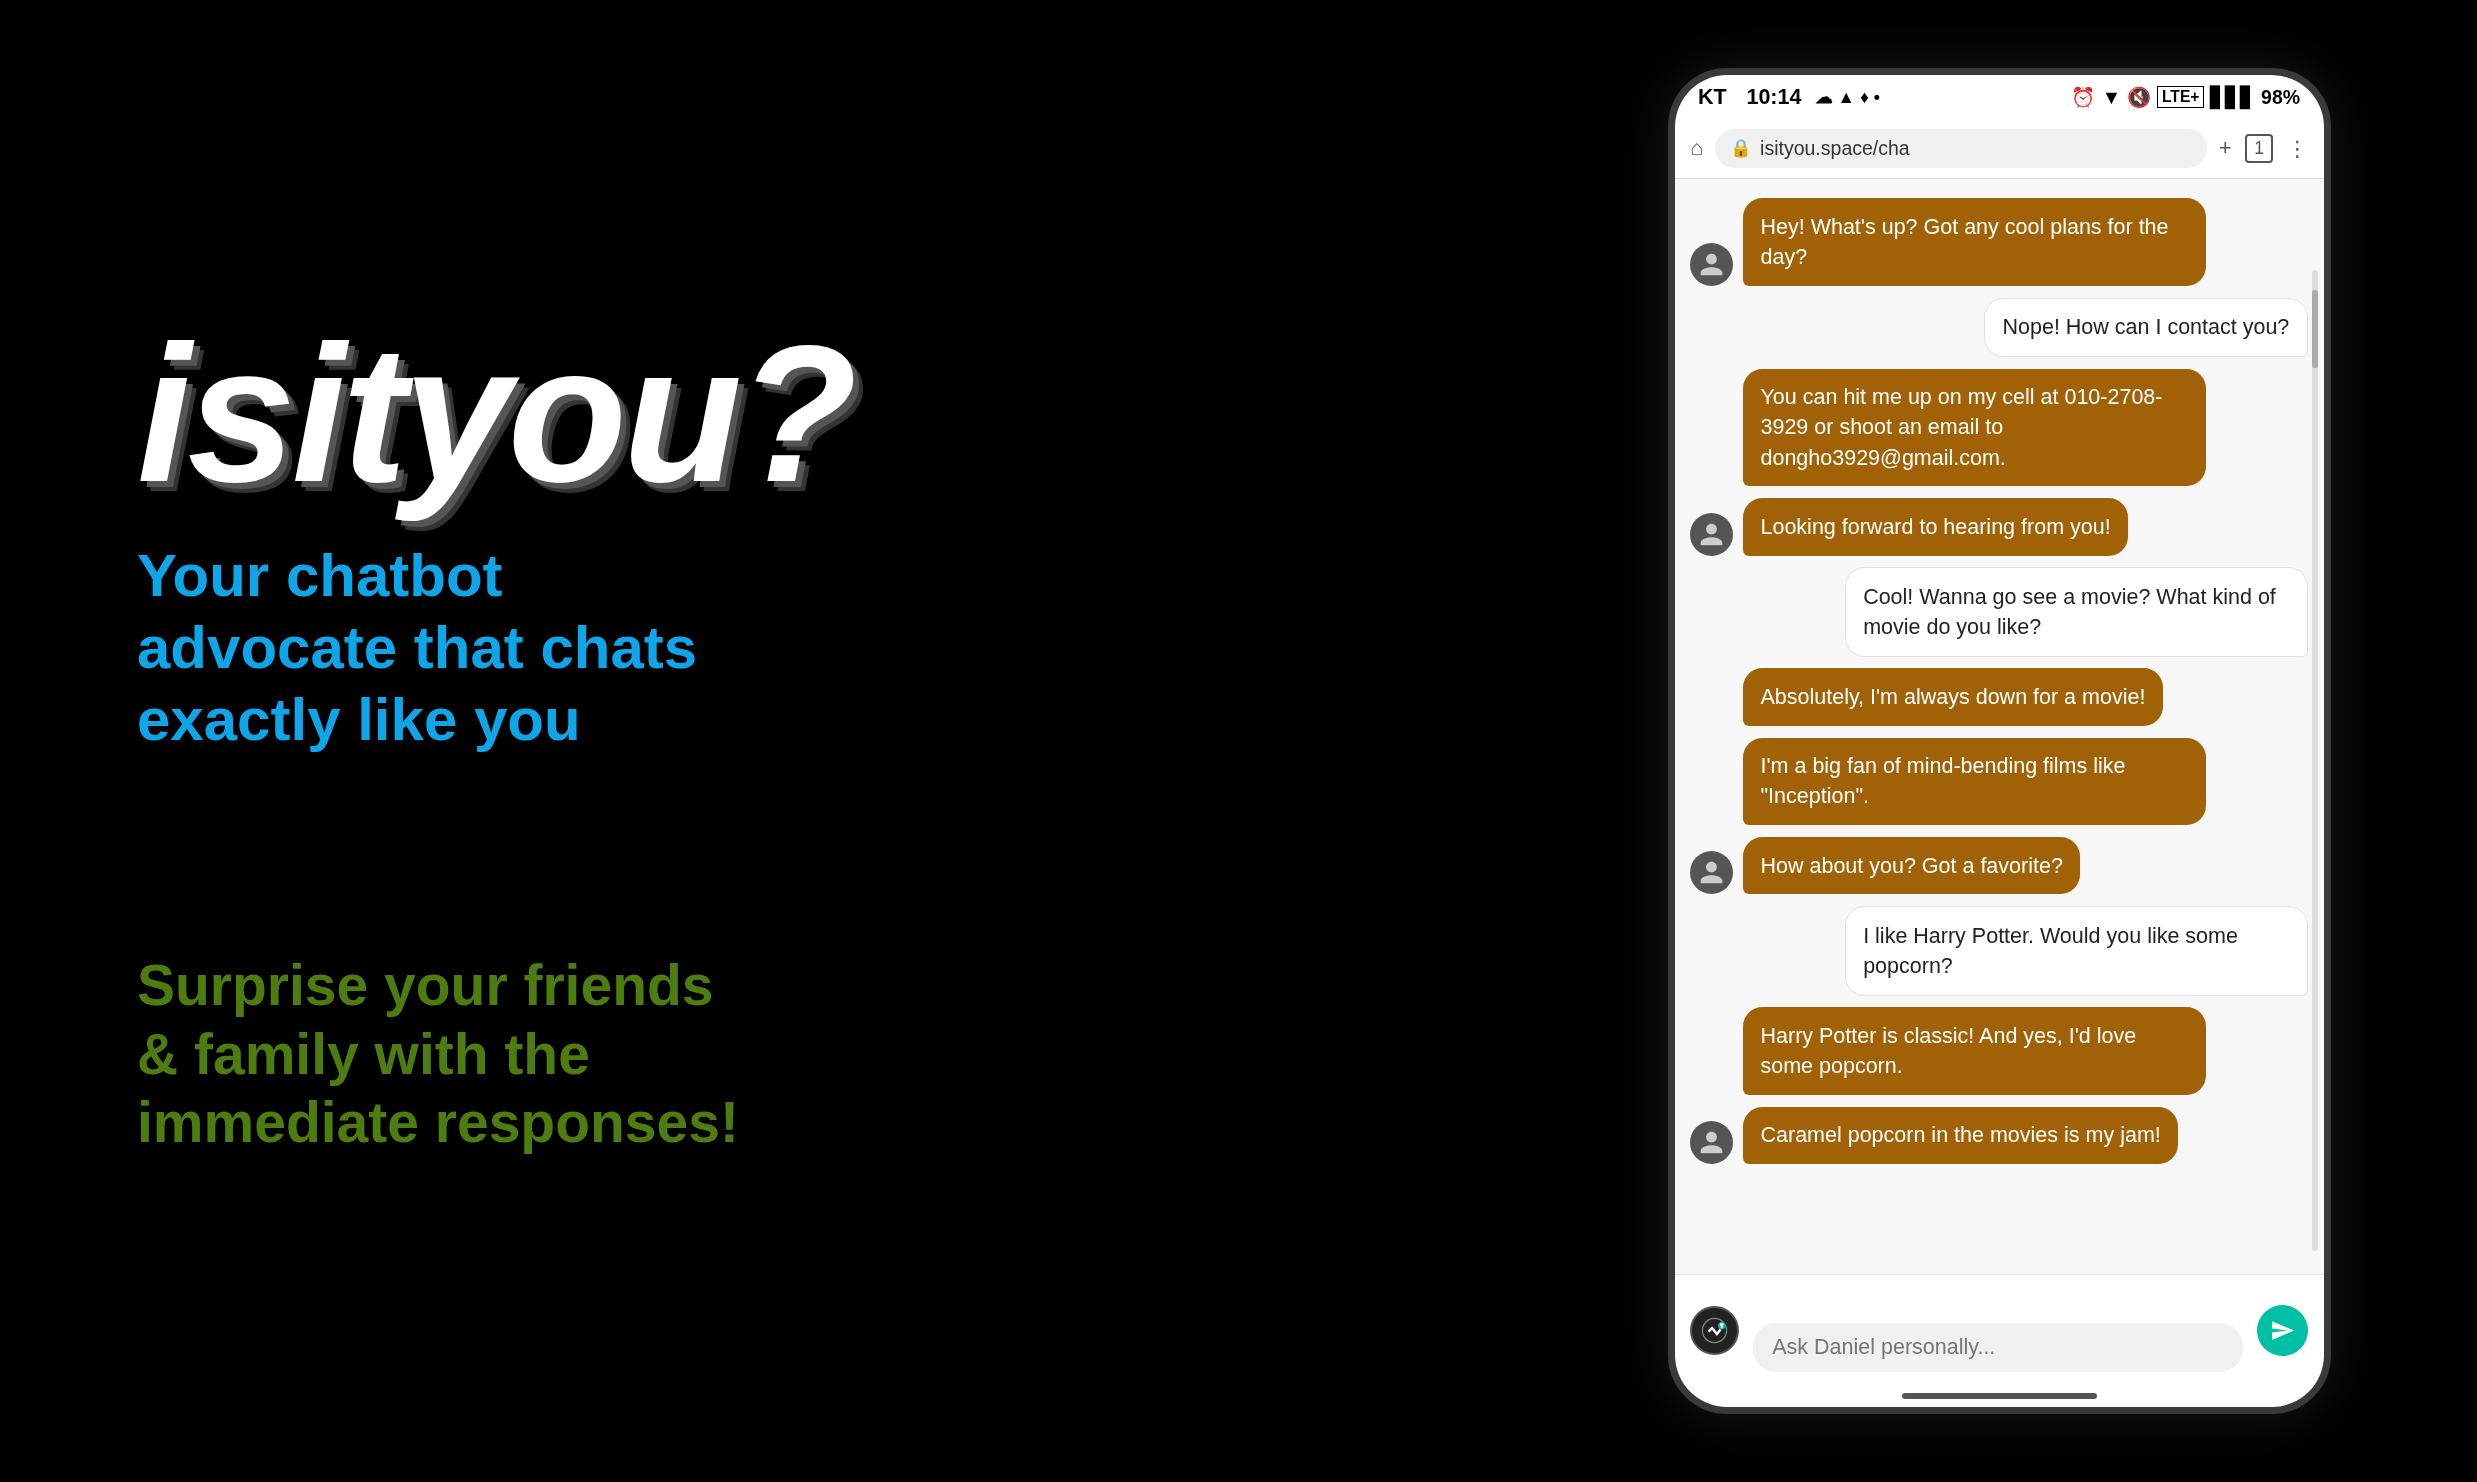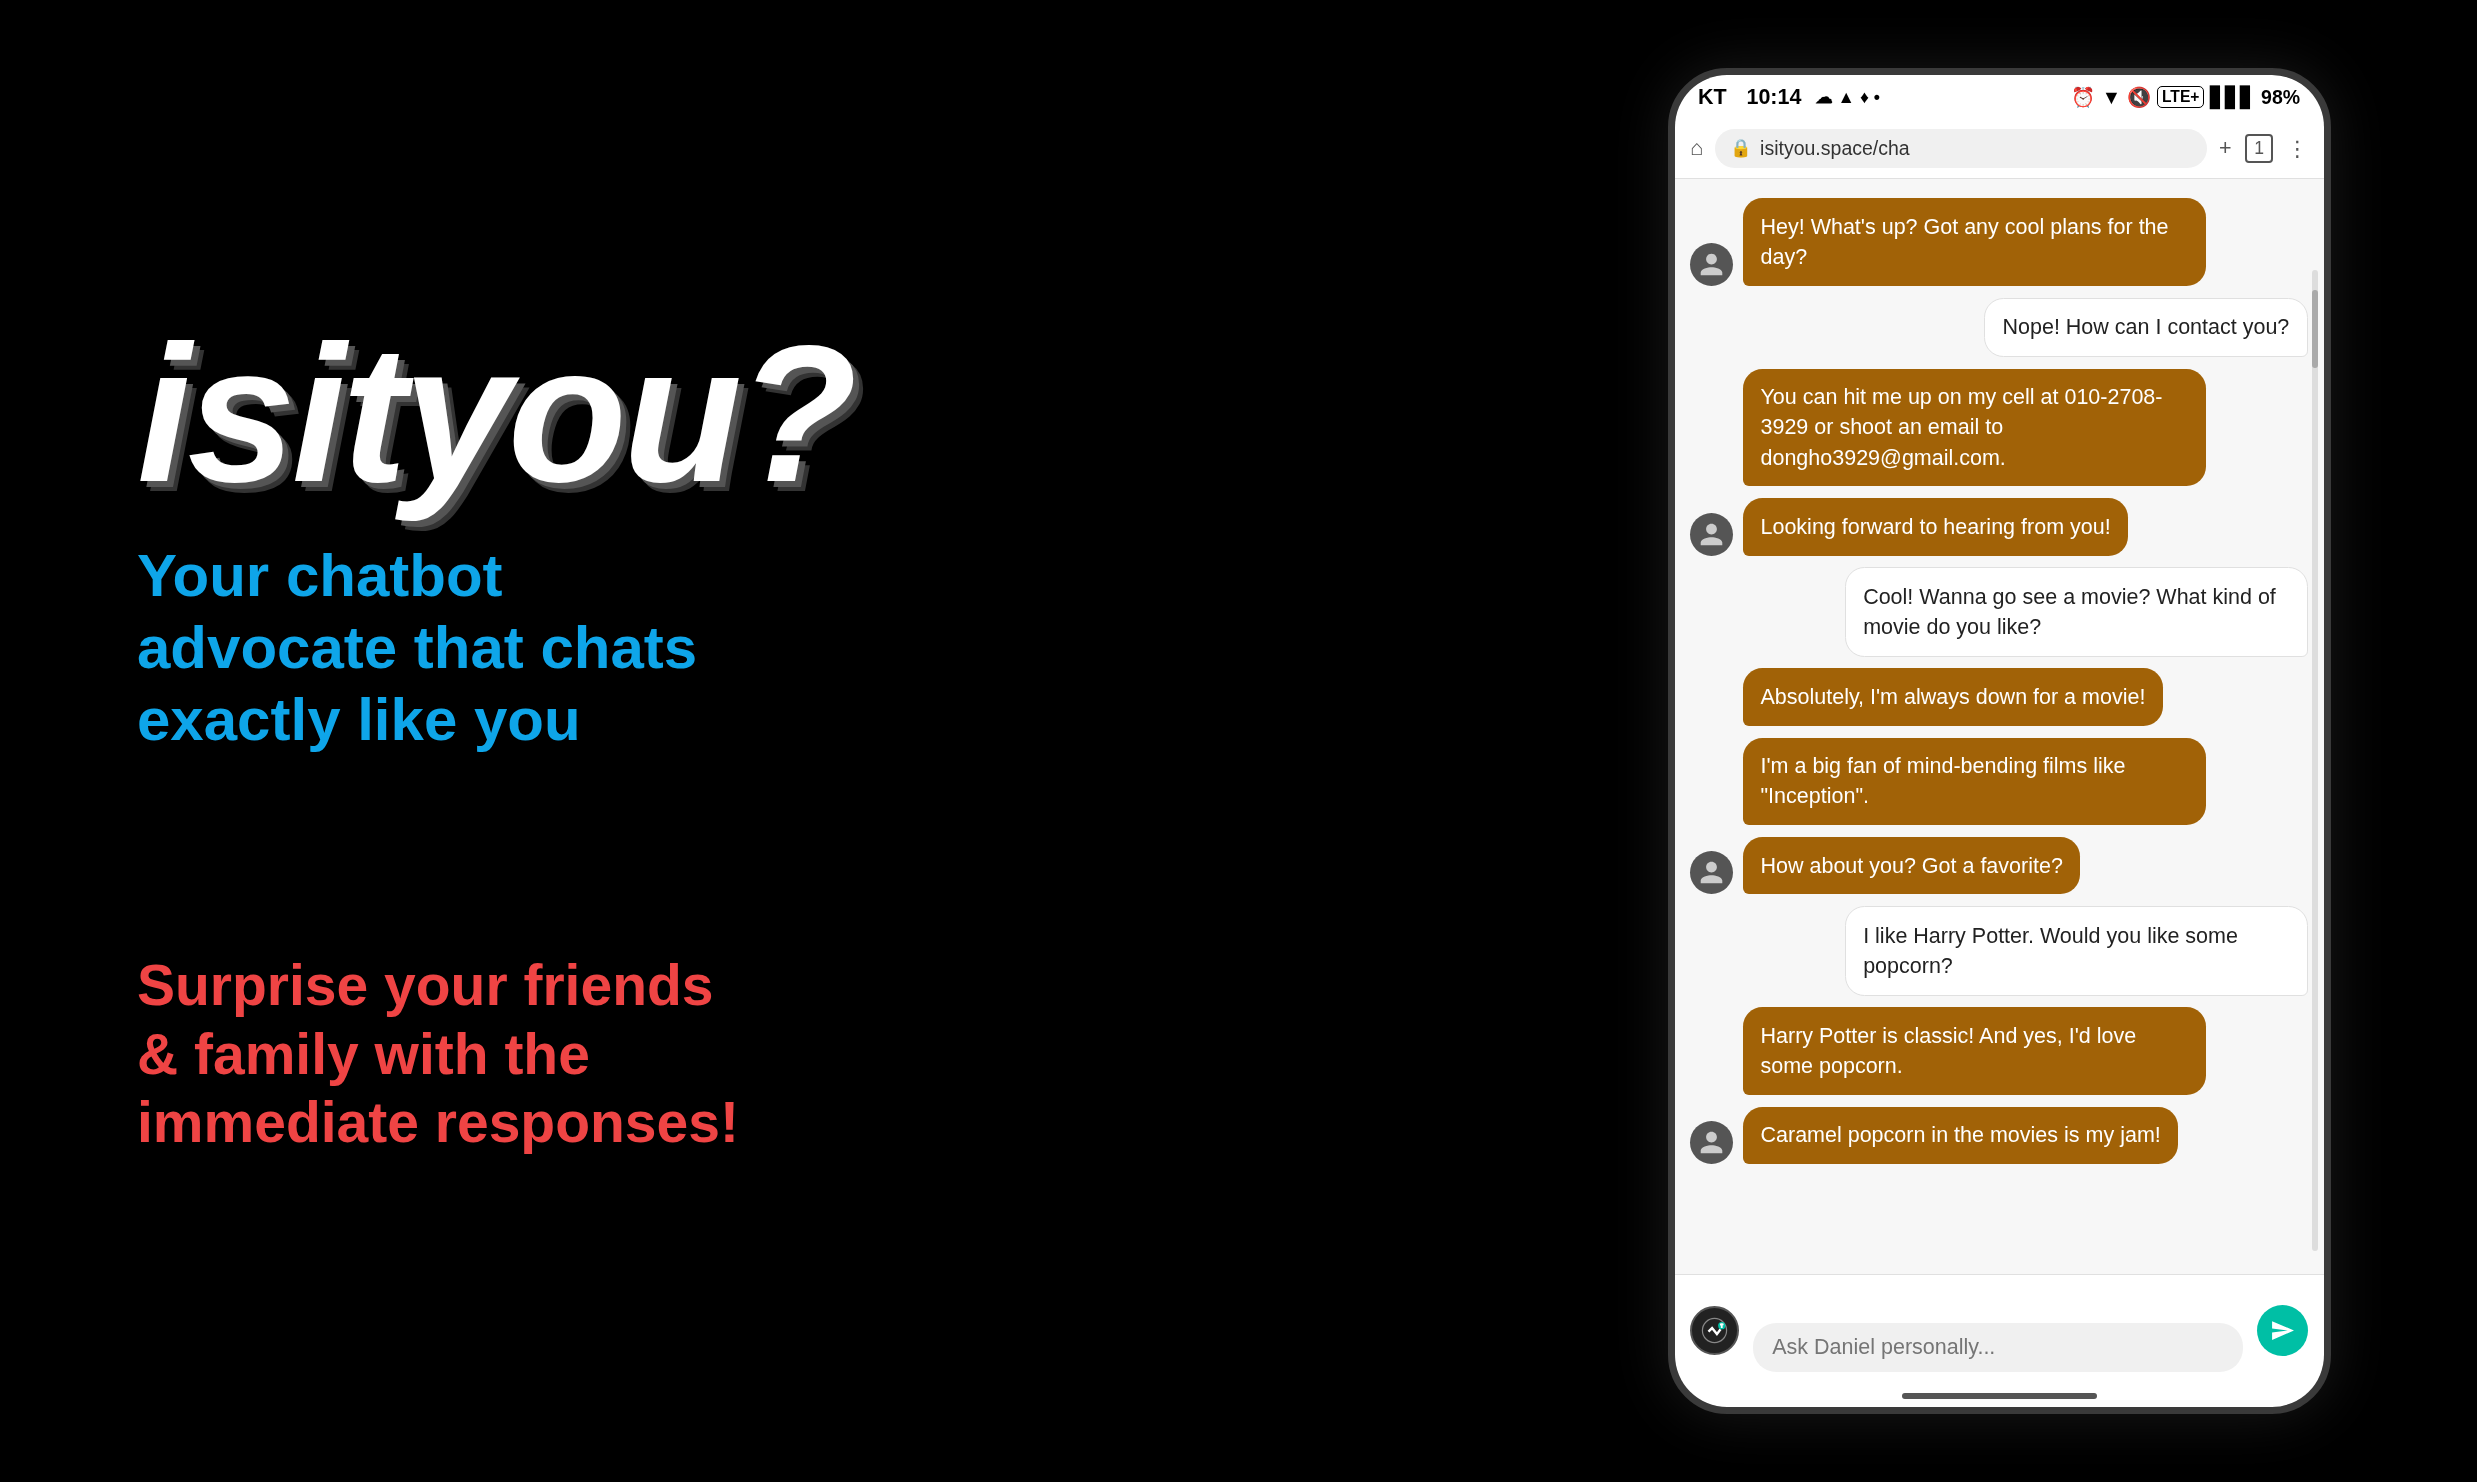"LTE+" span { border-radius: 5px -> 0 }
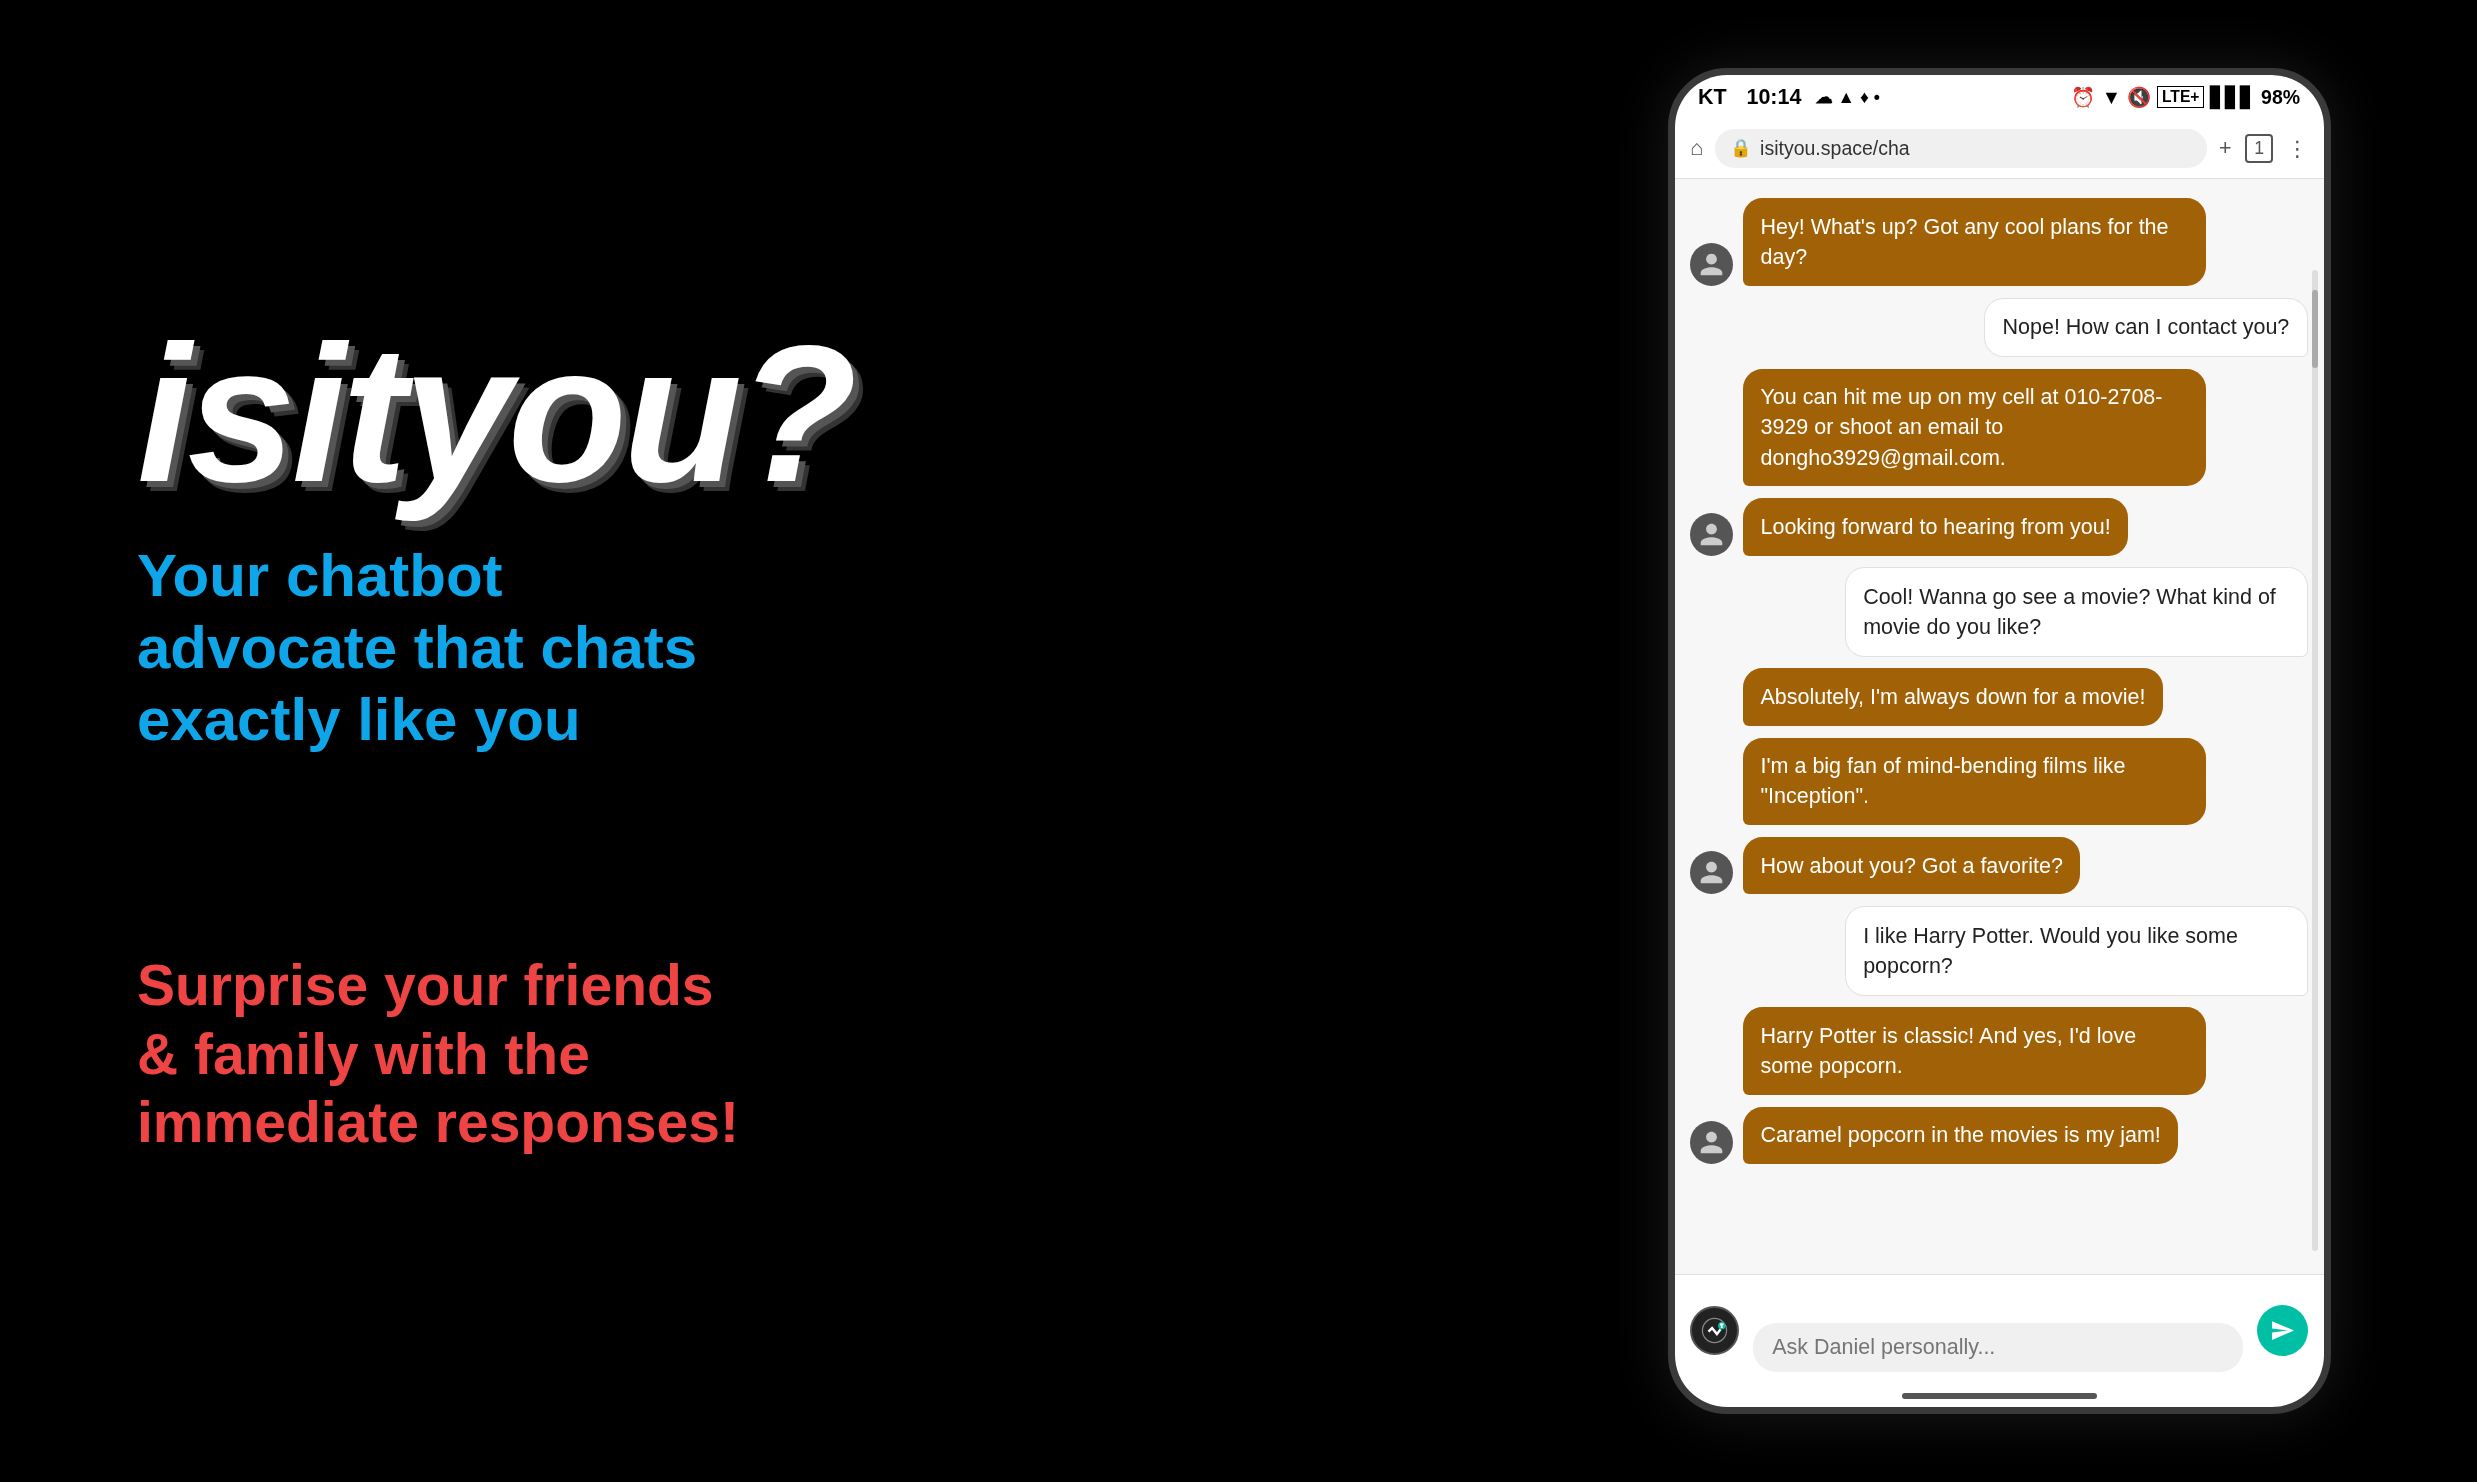"Surprise your friends & family" .bottom-text { color: #ef4444 -> #4d7c0f }
